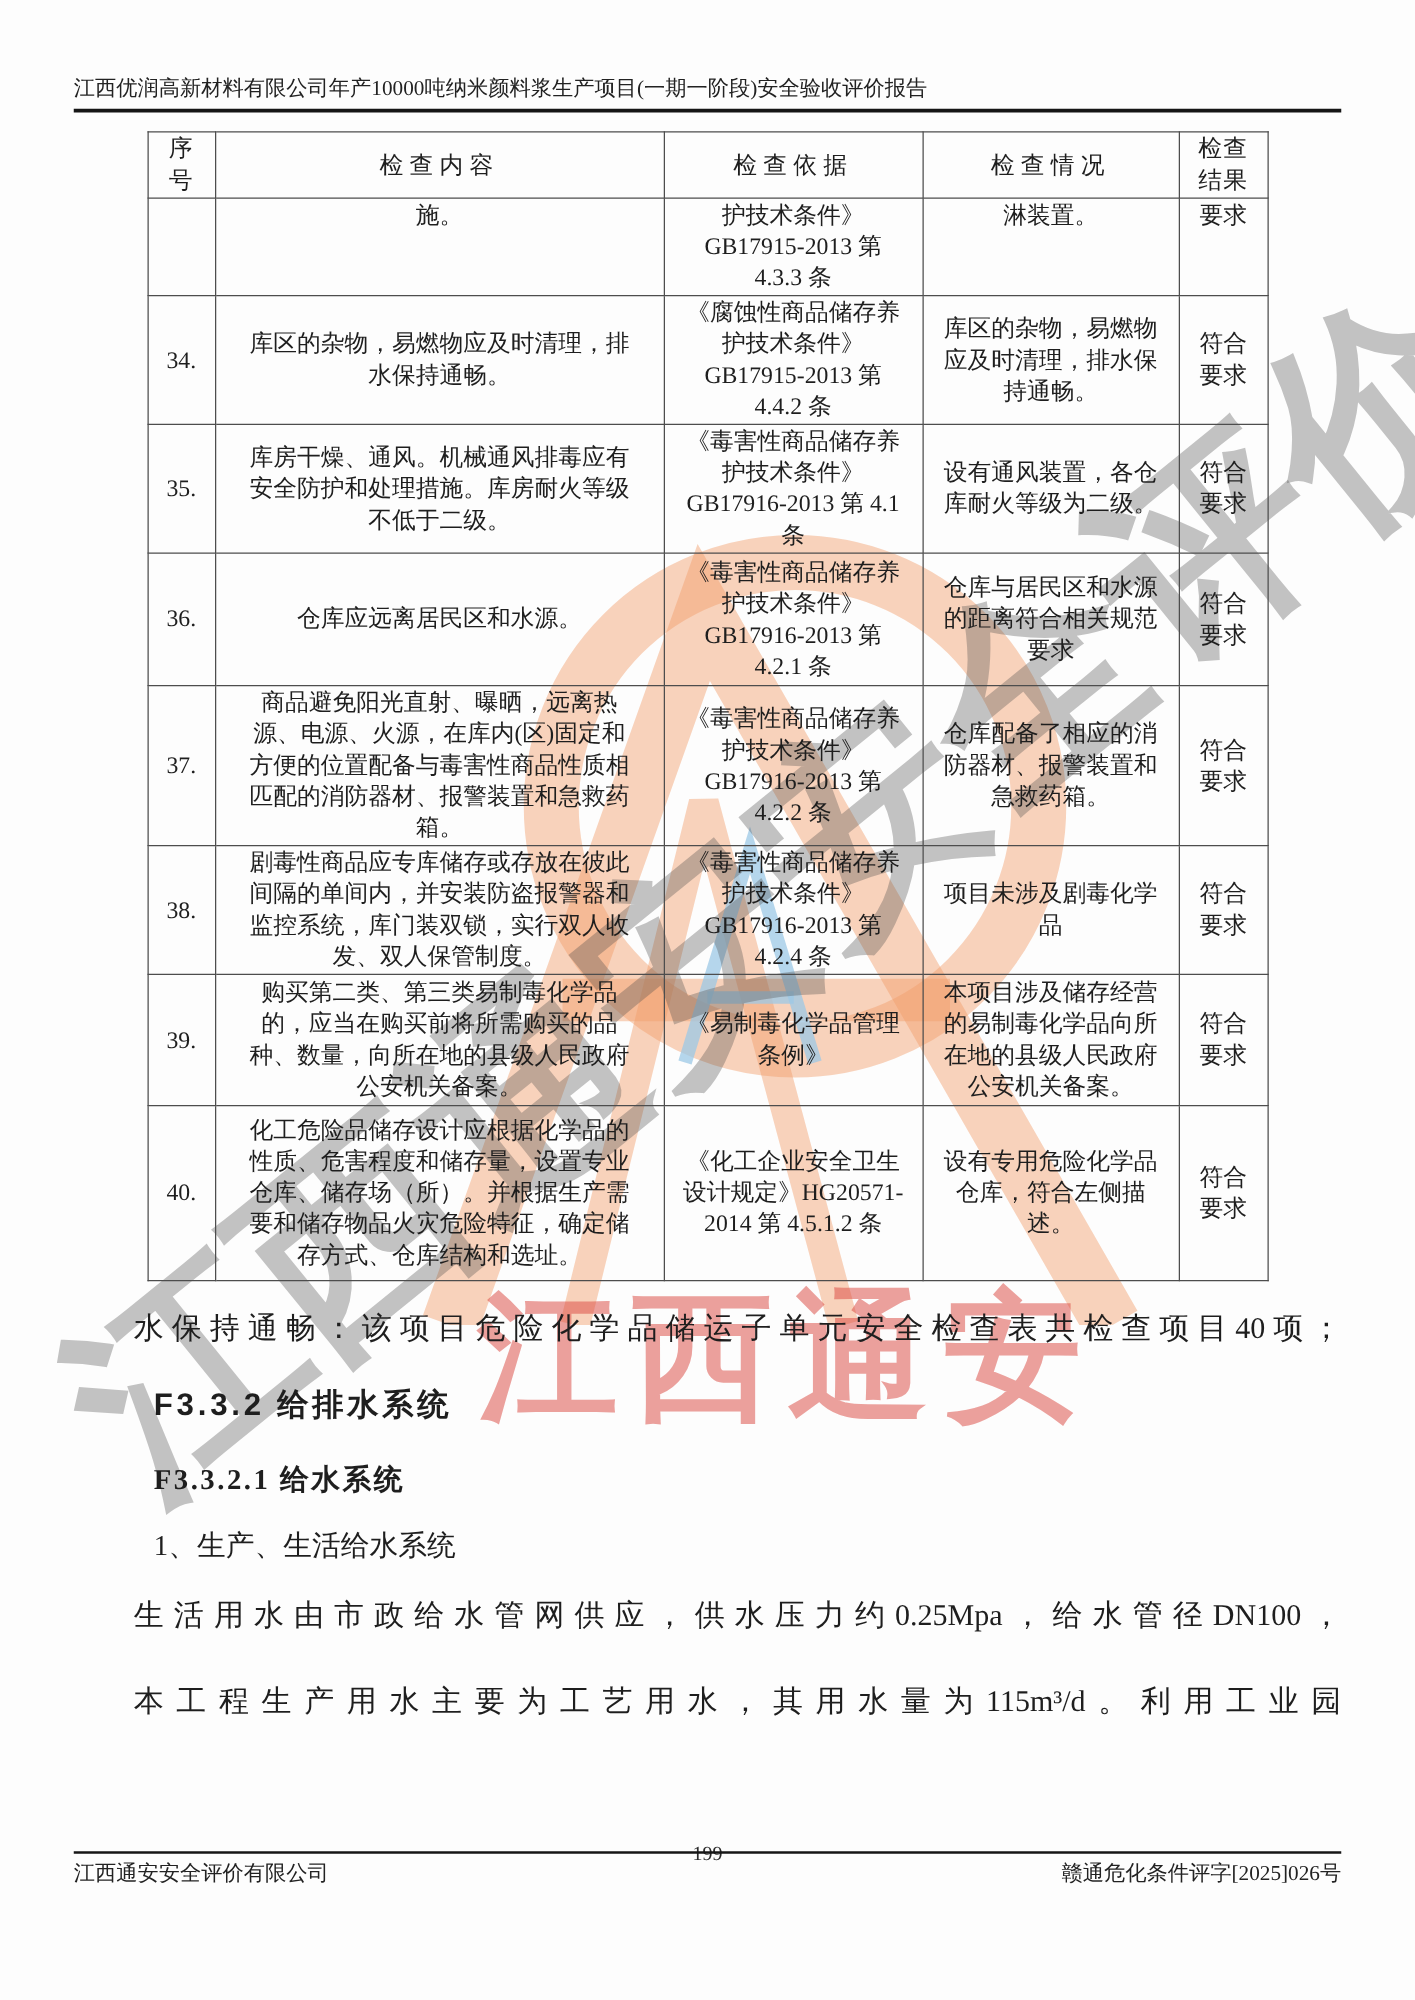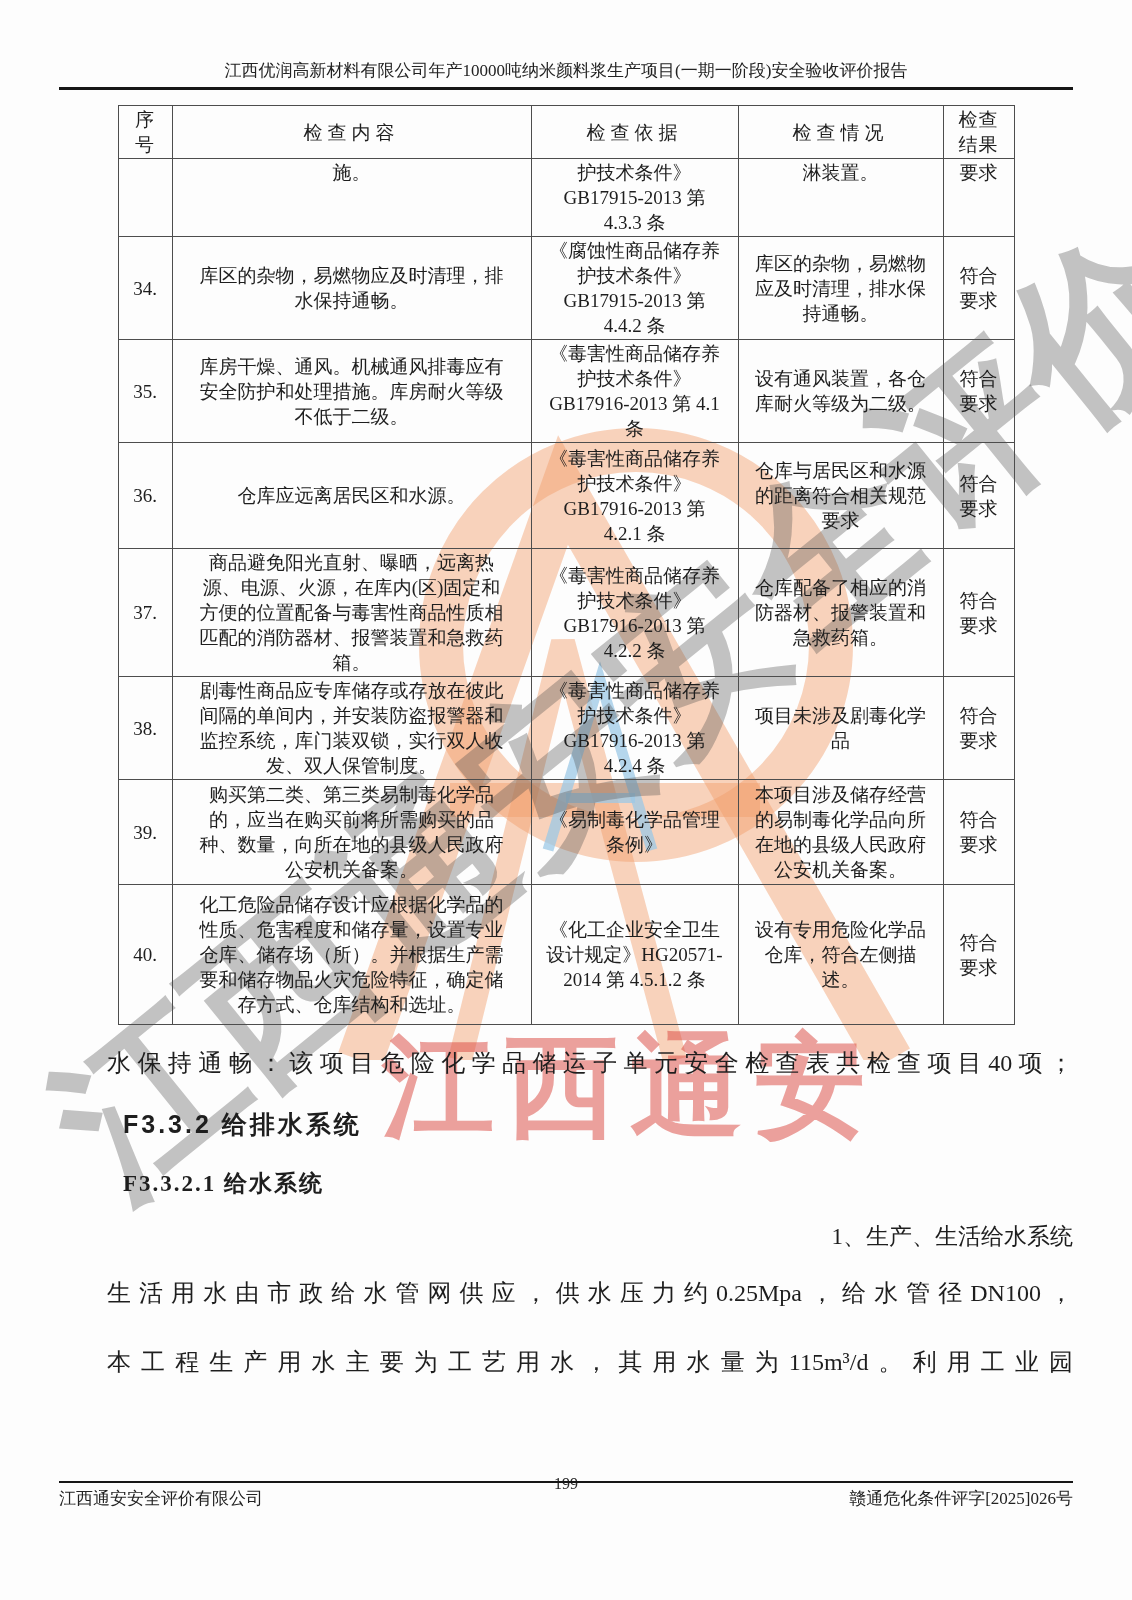"江西优润高新材料有限公司年产10000吨纳米颜料浆生产项目(一期一阶段)安全验收" .doc-title { text-align: center -> left }
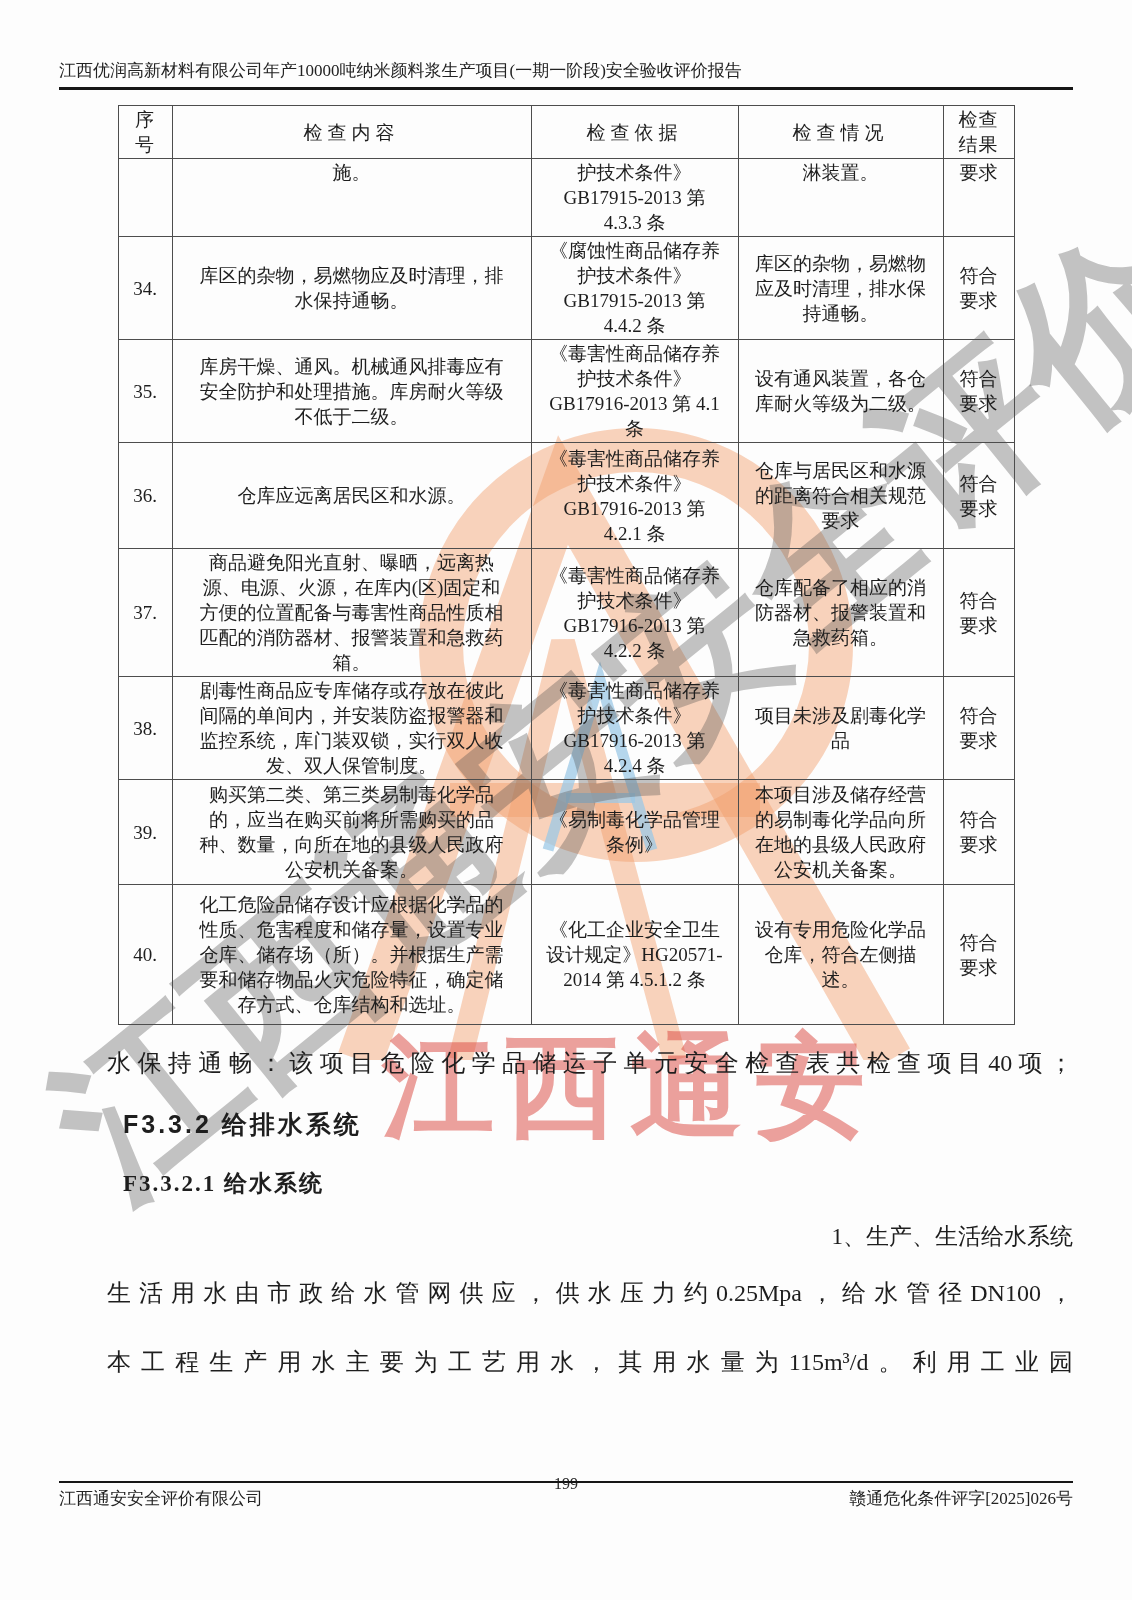"1、生产、生活给水系统" .list-line { text-align: right -> none }
